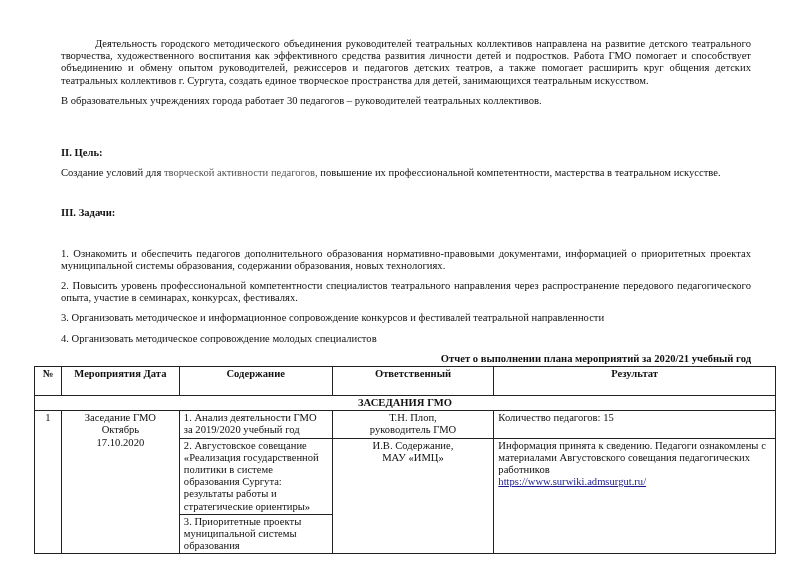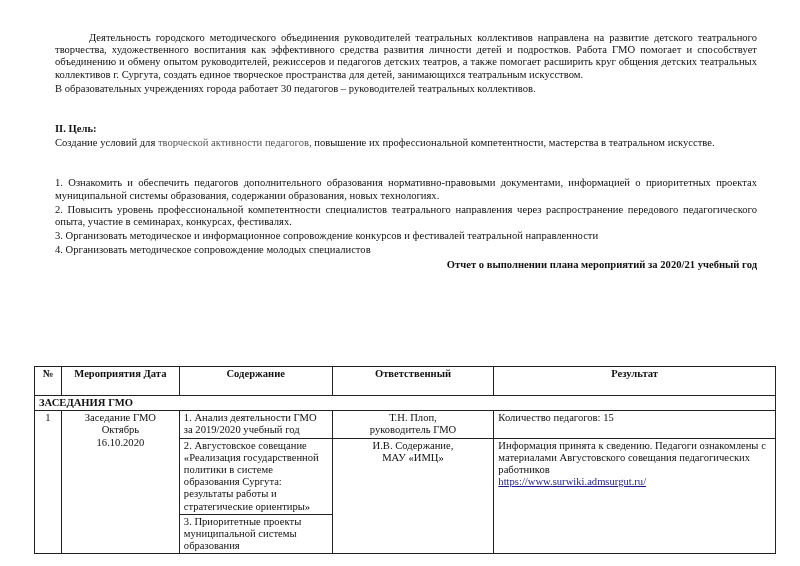"Деятельность городского методического" p { margin: 2px -> 8px }
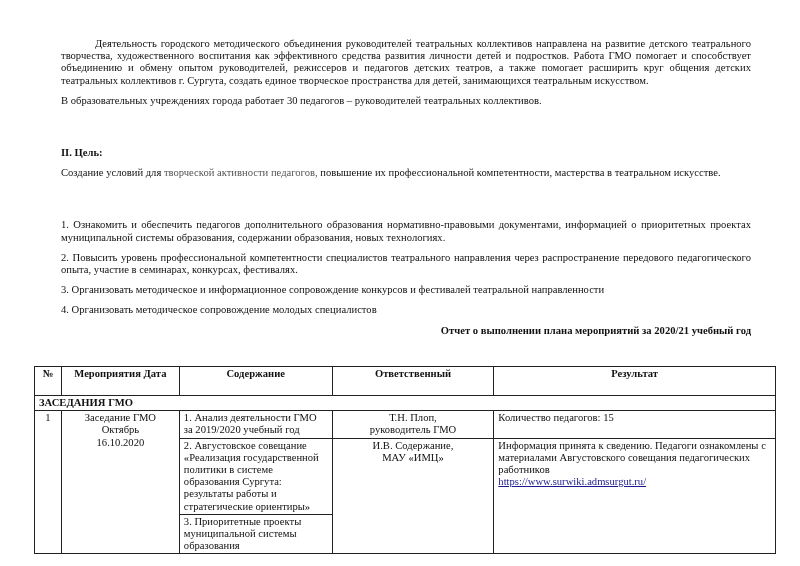"III. Задачи:" p.b { html: none -> <p>III. Задачи:</p> }
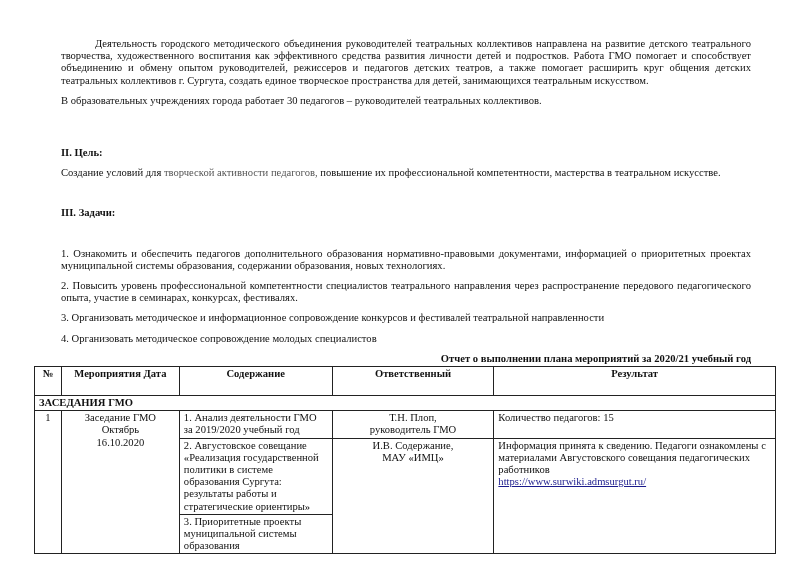"ЗАСЕДАНИЯ ГМО" .section td { text-align: left -> center }
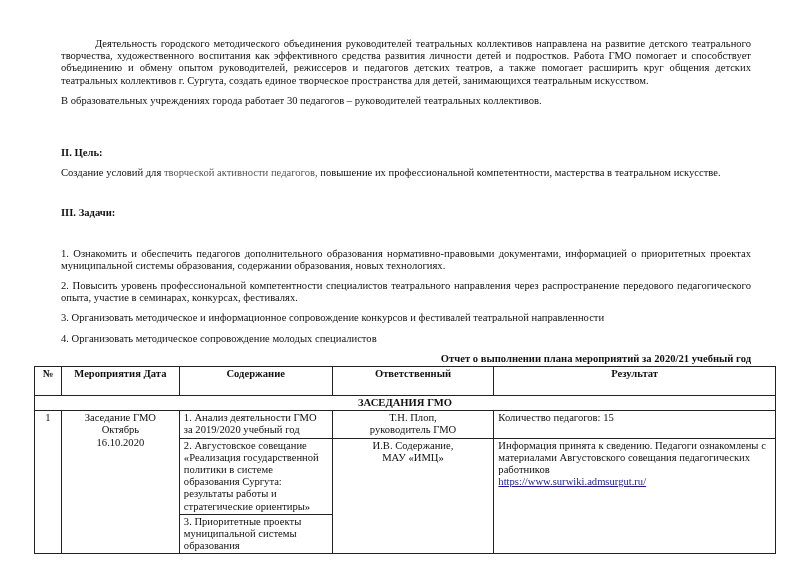"16.10.2020" div { text: 16.10.2020 -> 17.10.2020 }
